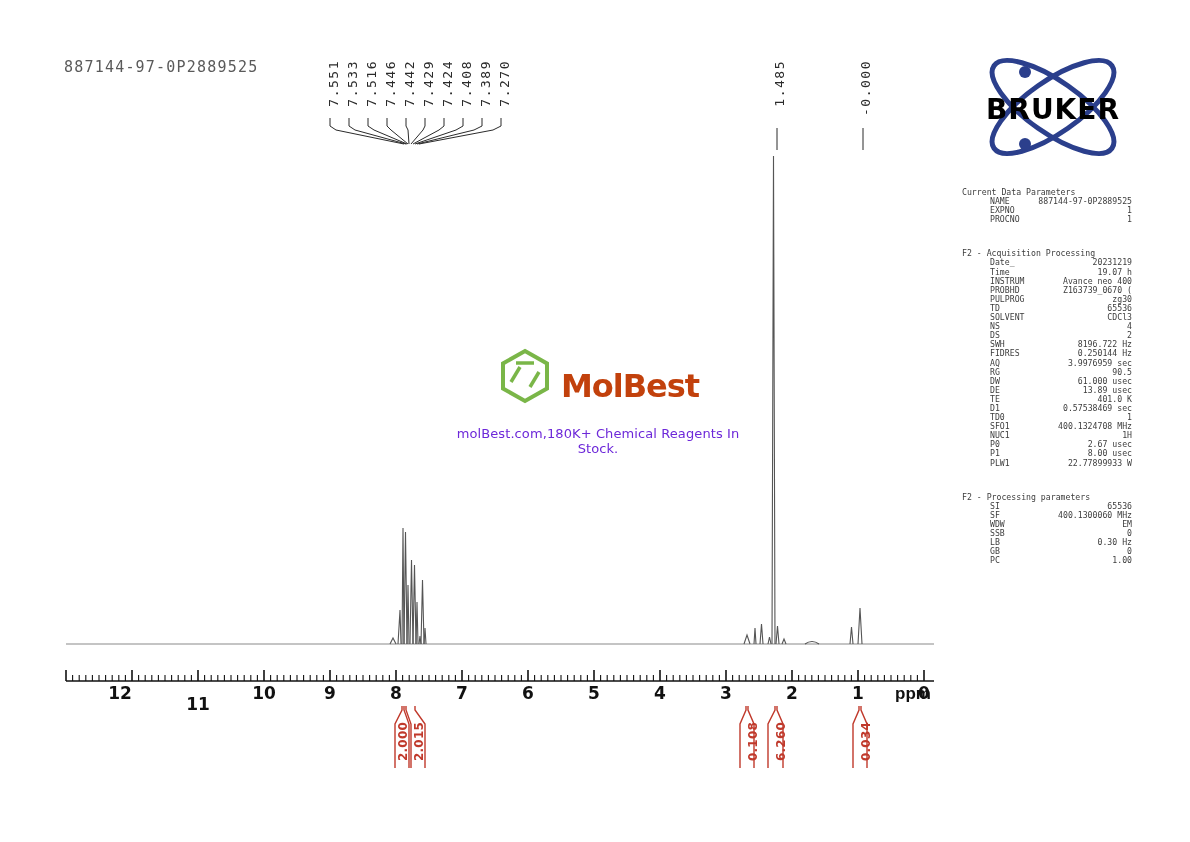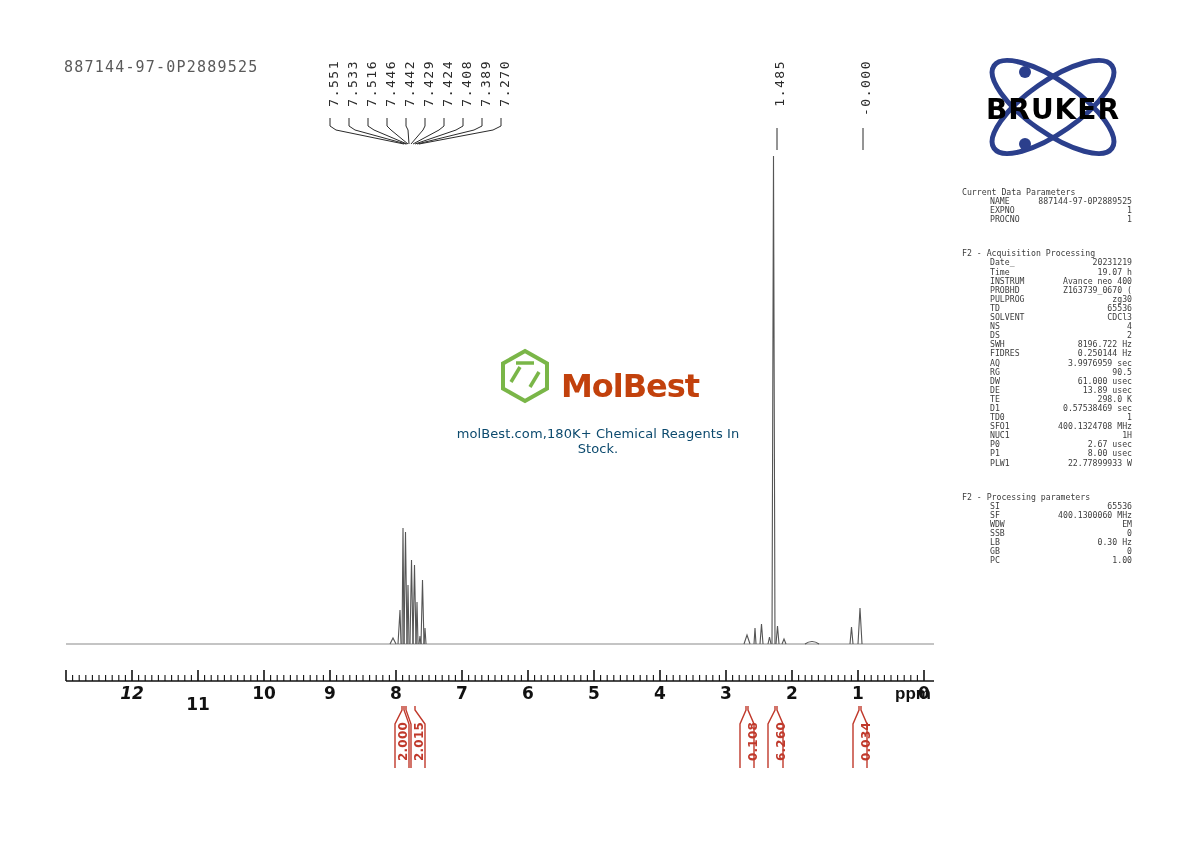"298.0 K" span.p-val { text: 298.0 -> 401.0 }
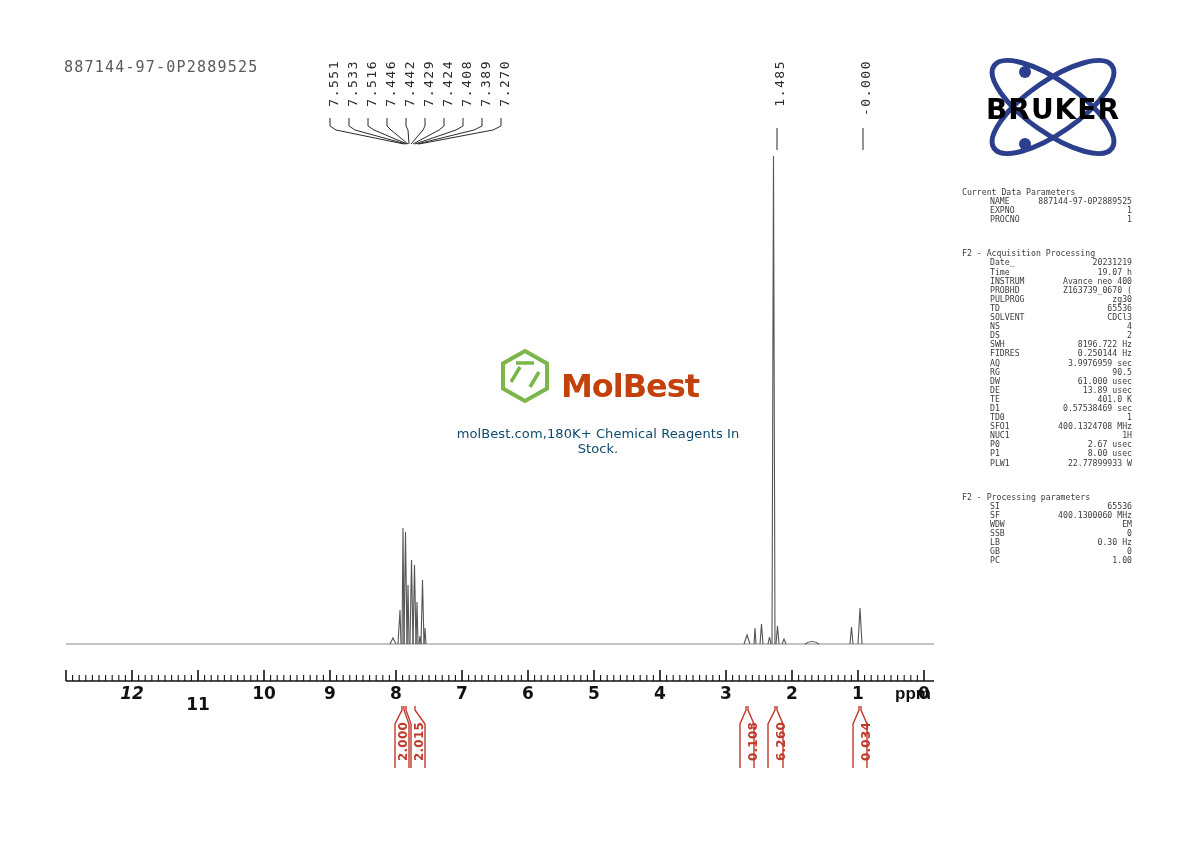"molBest.com,180K+ Chemical Reagents In" #wm-tagline { color: #0c4a6e -> #6d28d9 }
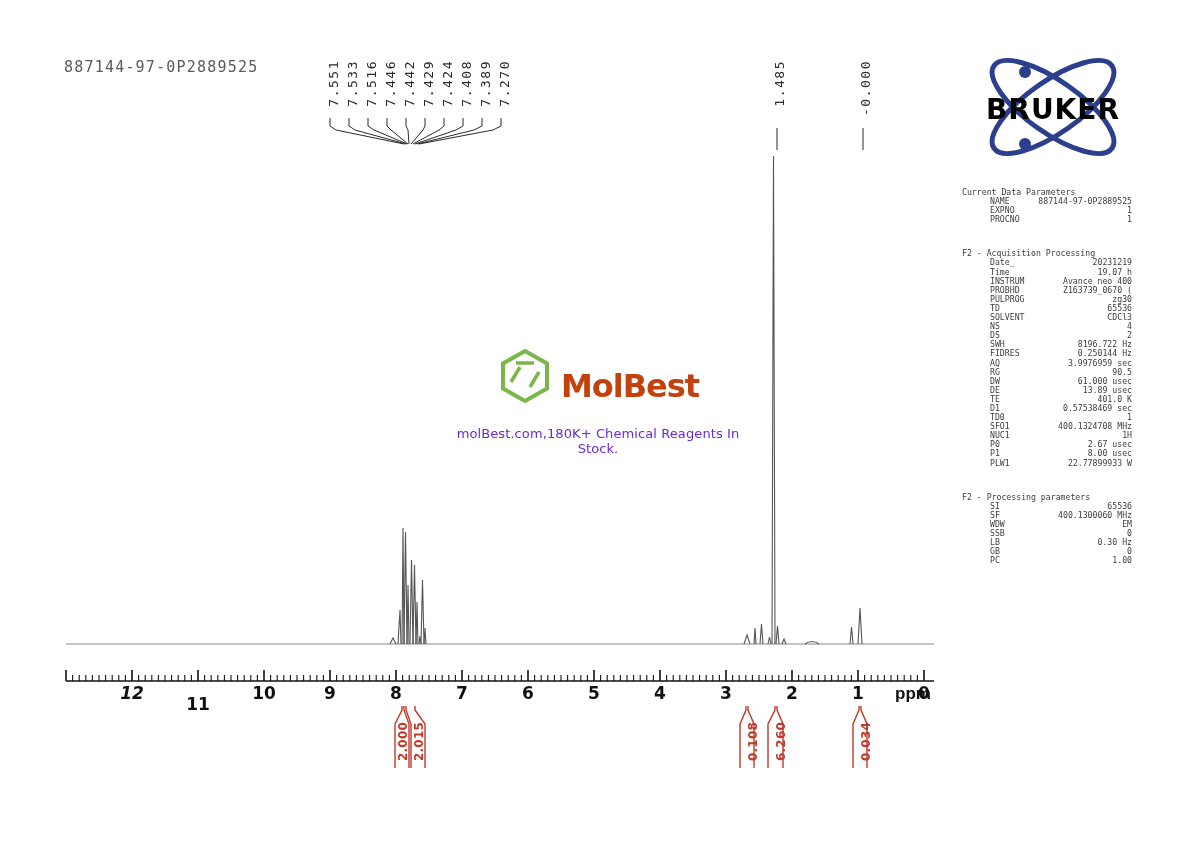"12" div.axis-num { font-style: italic -> none; left: 132px -> 120px }
